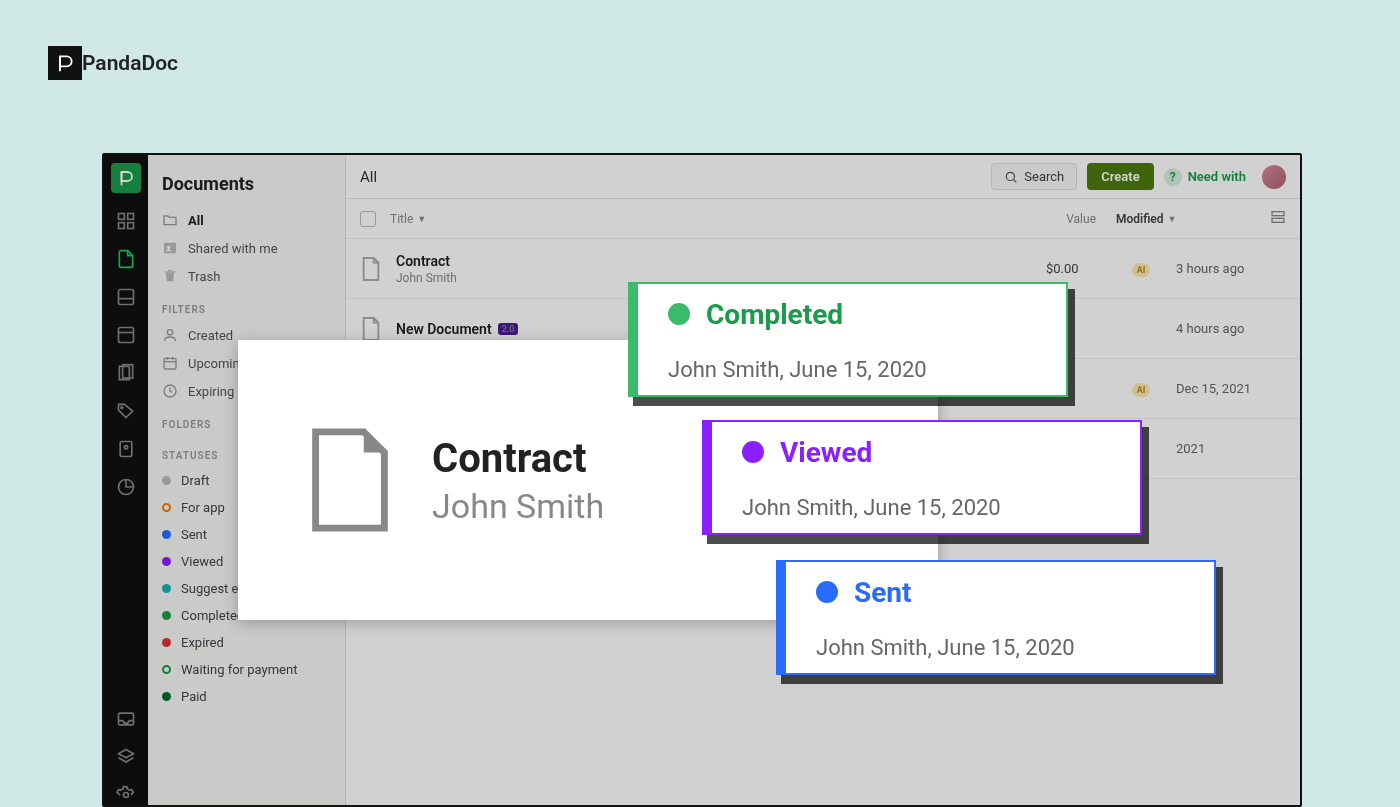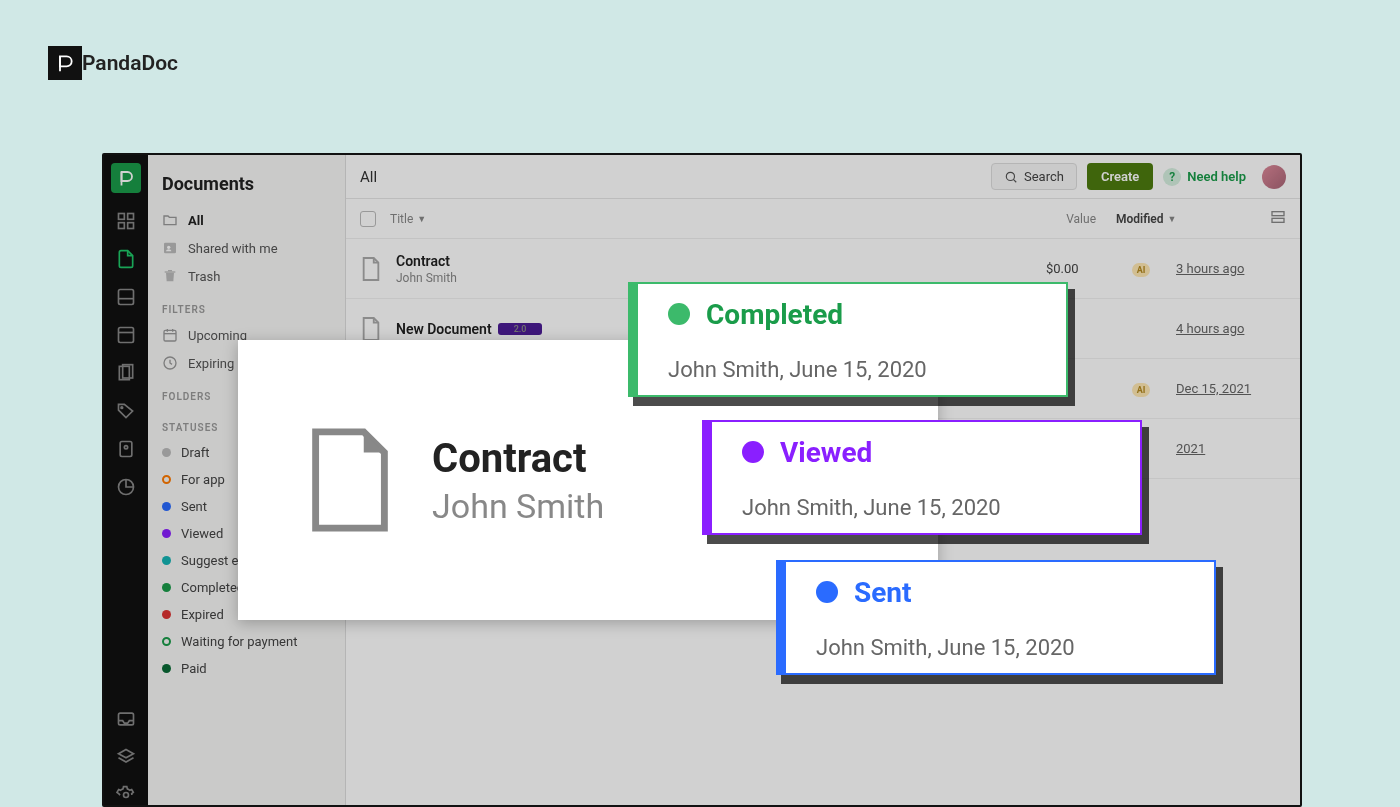"Need help" span { text: help -> with }
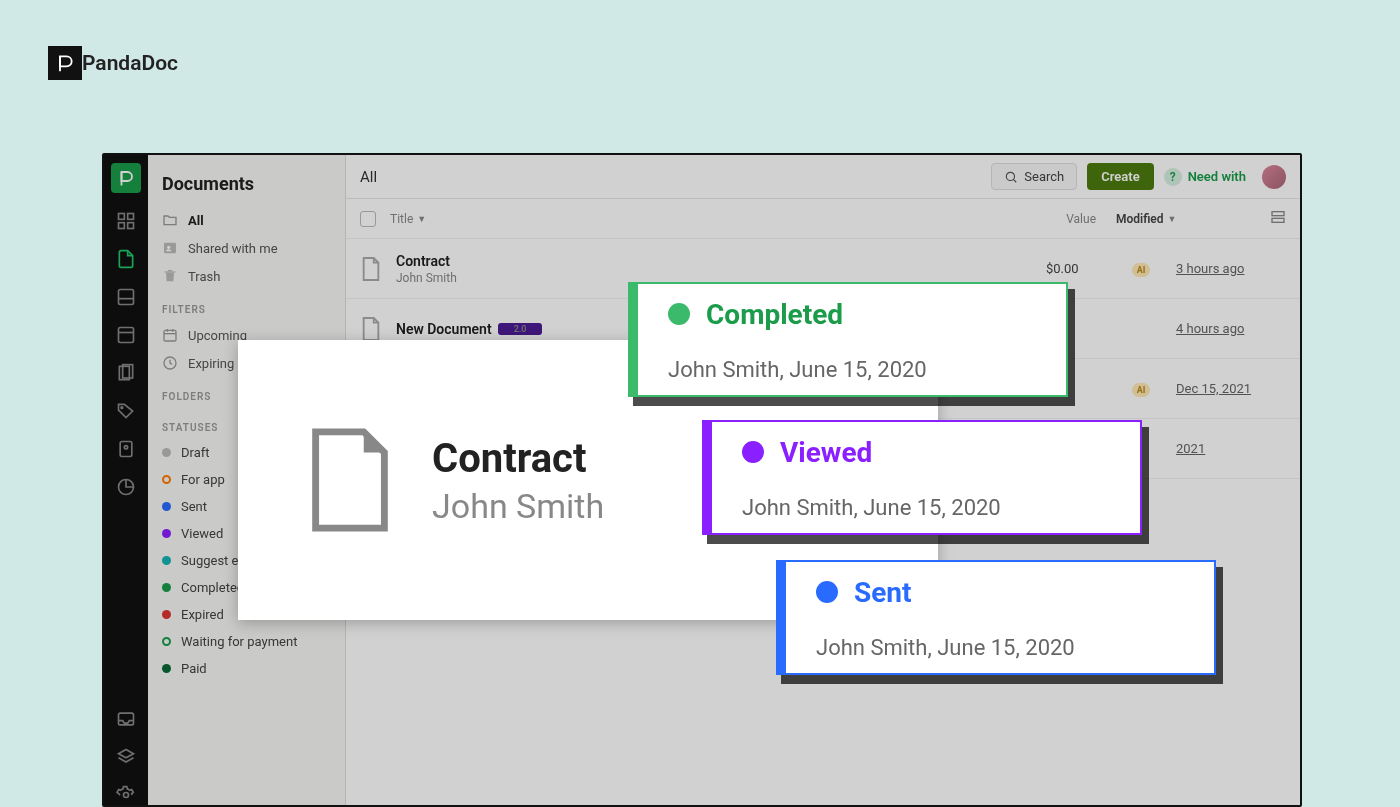"3 hours ago" .row .rtime { text-decoration: underline -> none }
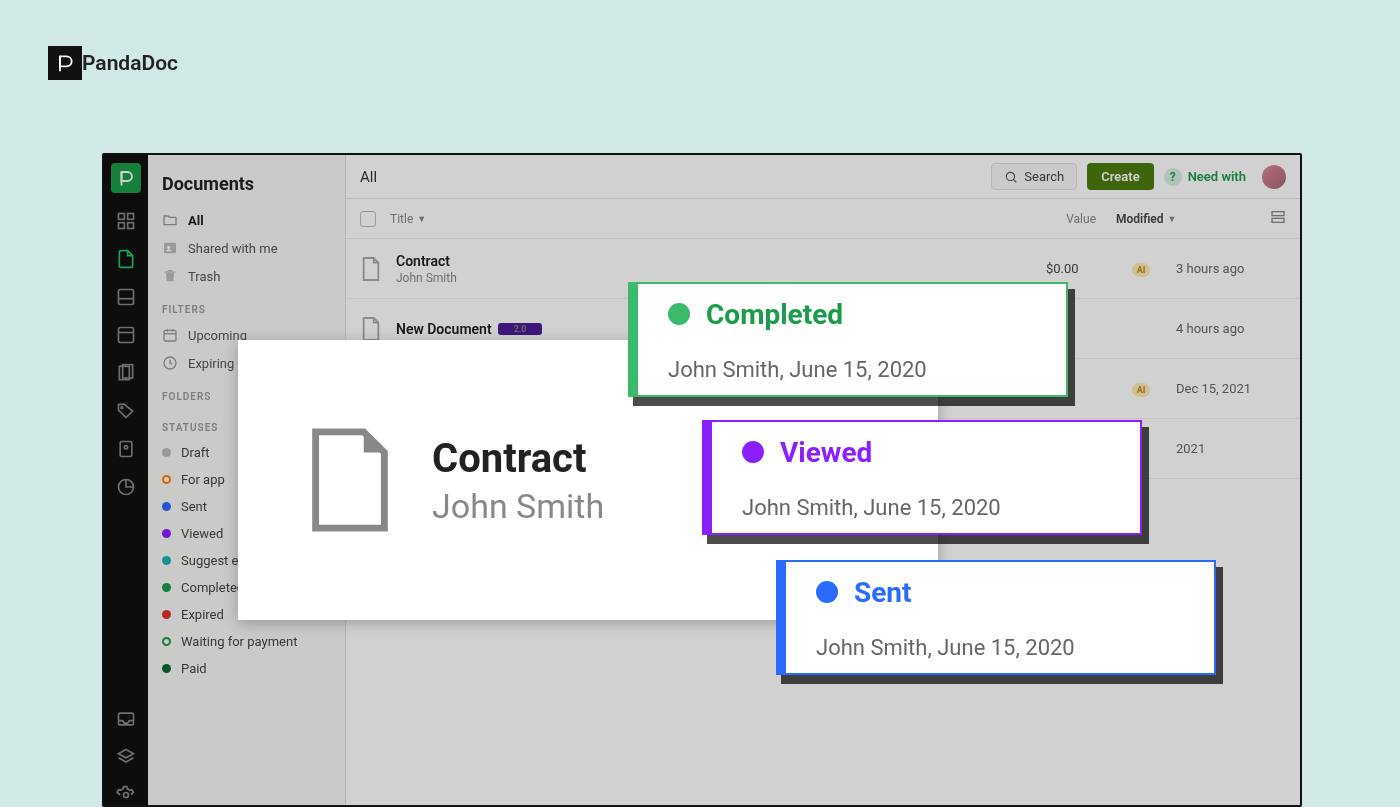"Created" div.side-item { html: none -> <div> <span><svg> <circle></circle> <path></path> </svg></span> <span>Created</span> </div> }
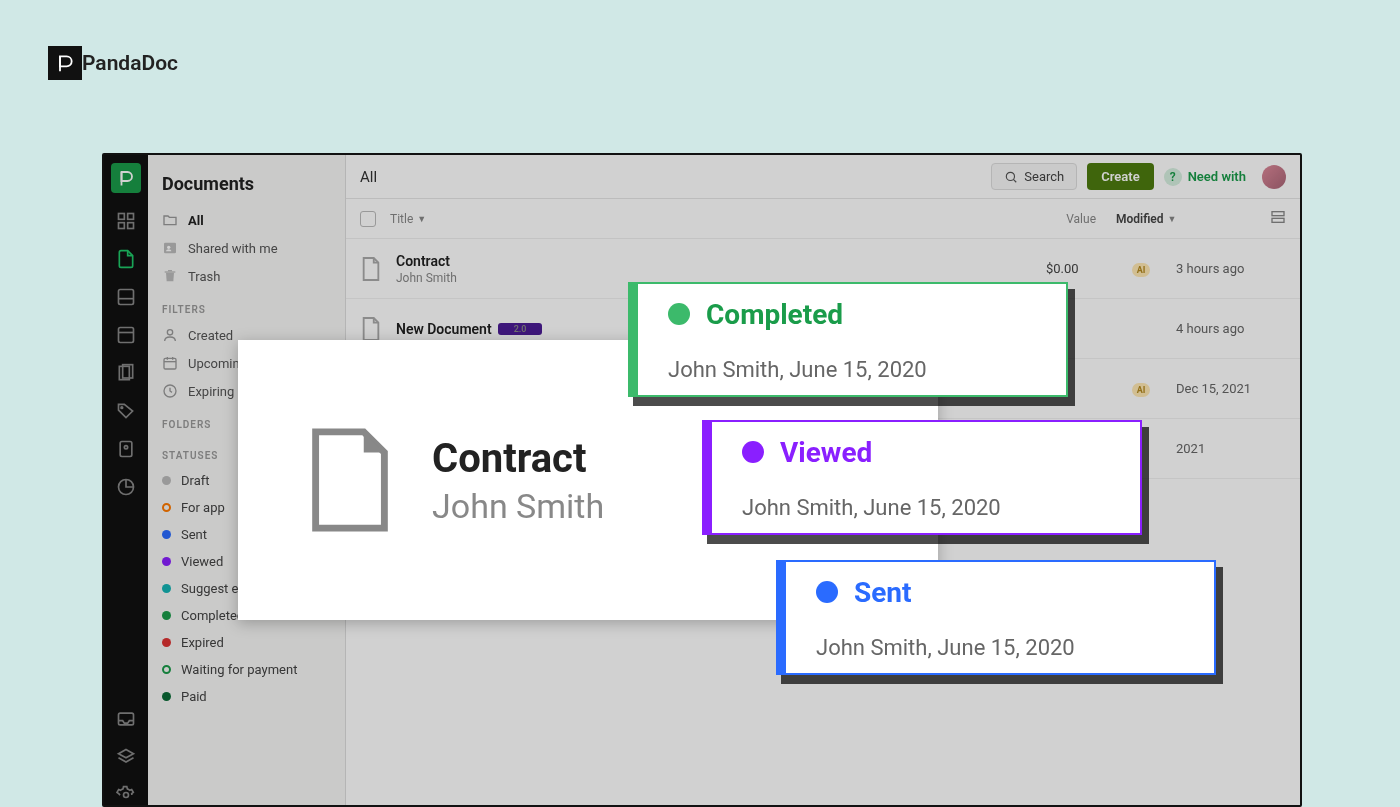"2.0" .ver-badge { padding: 1px 16px -> 1px 4px }
